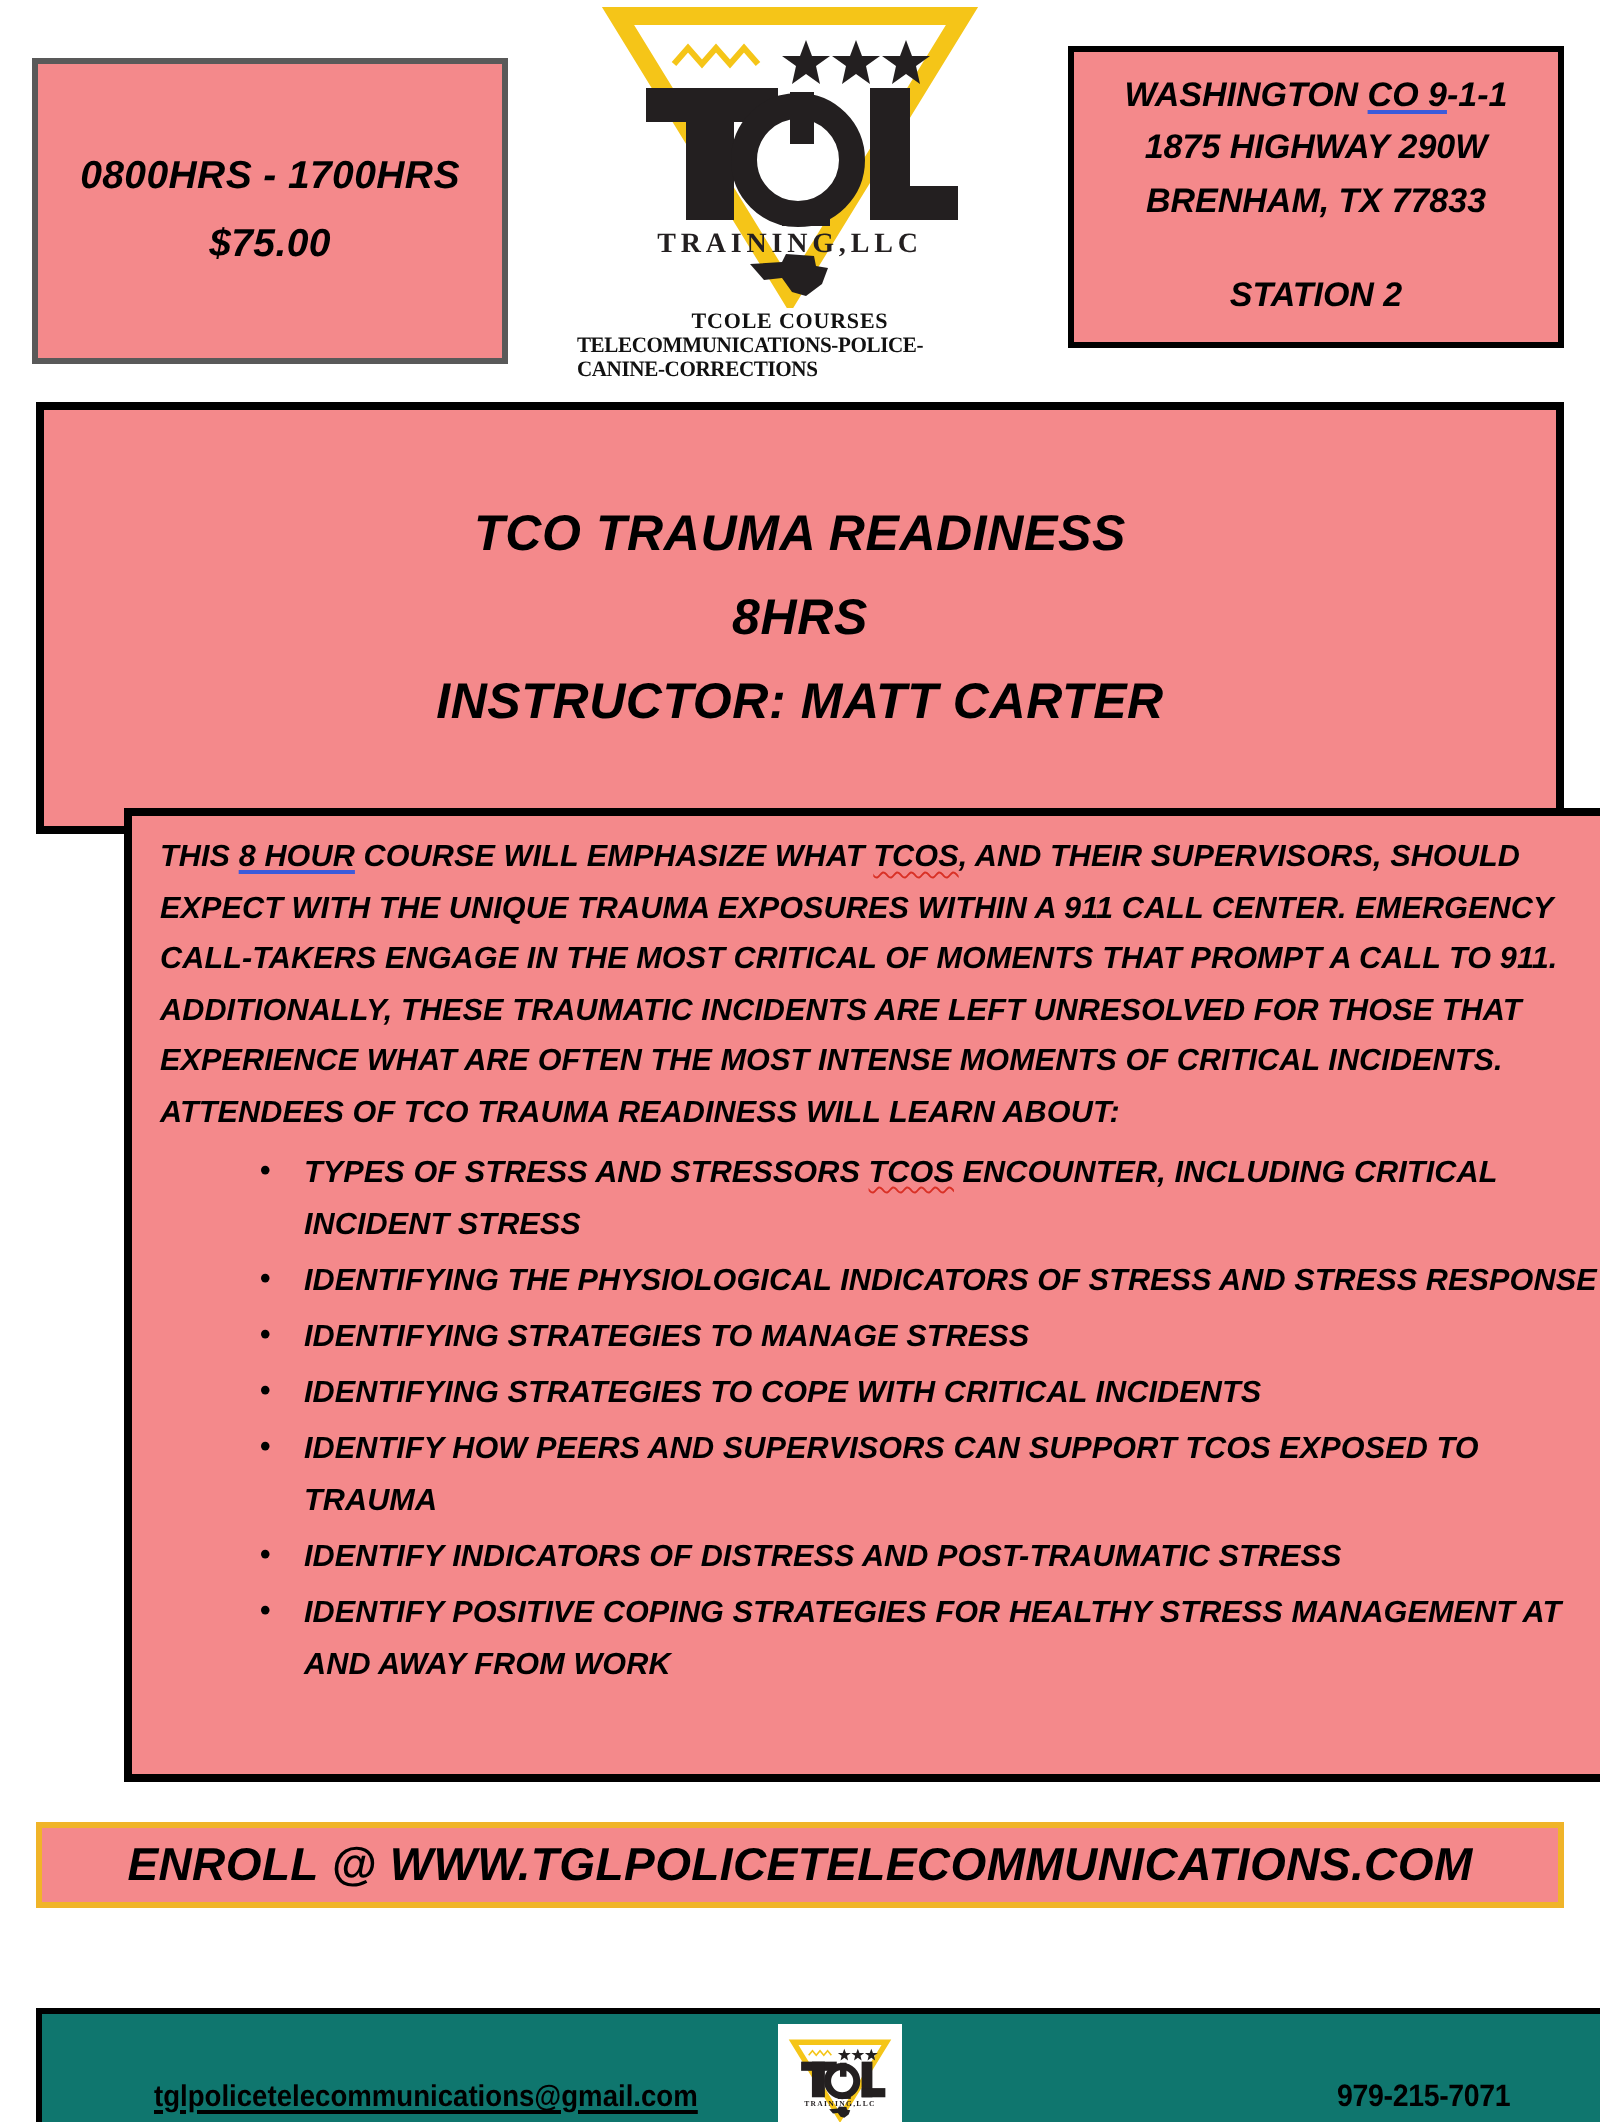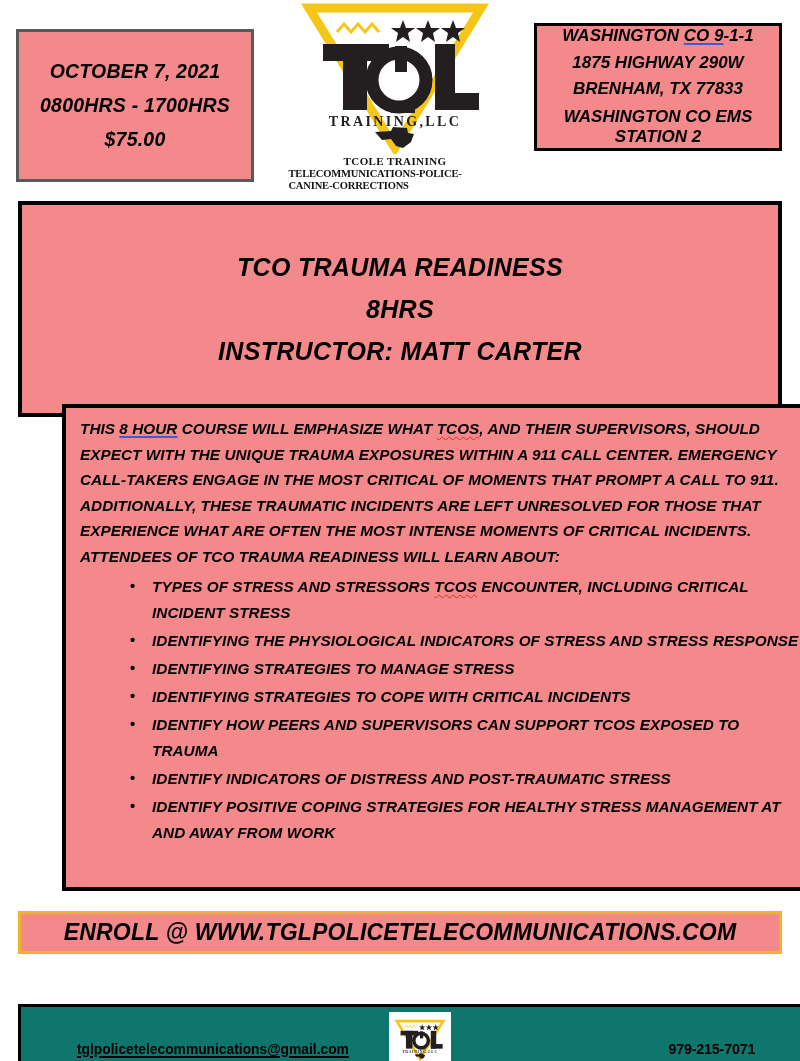"WASHINGTON CO 9-1-1" .addr-box { height: 128px -> 151px }
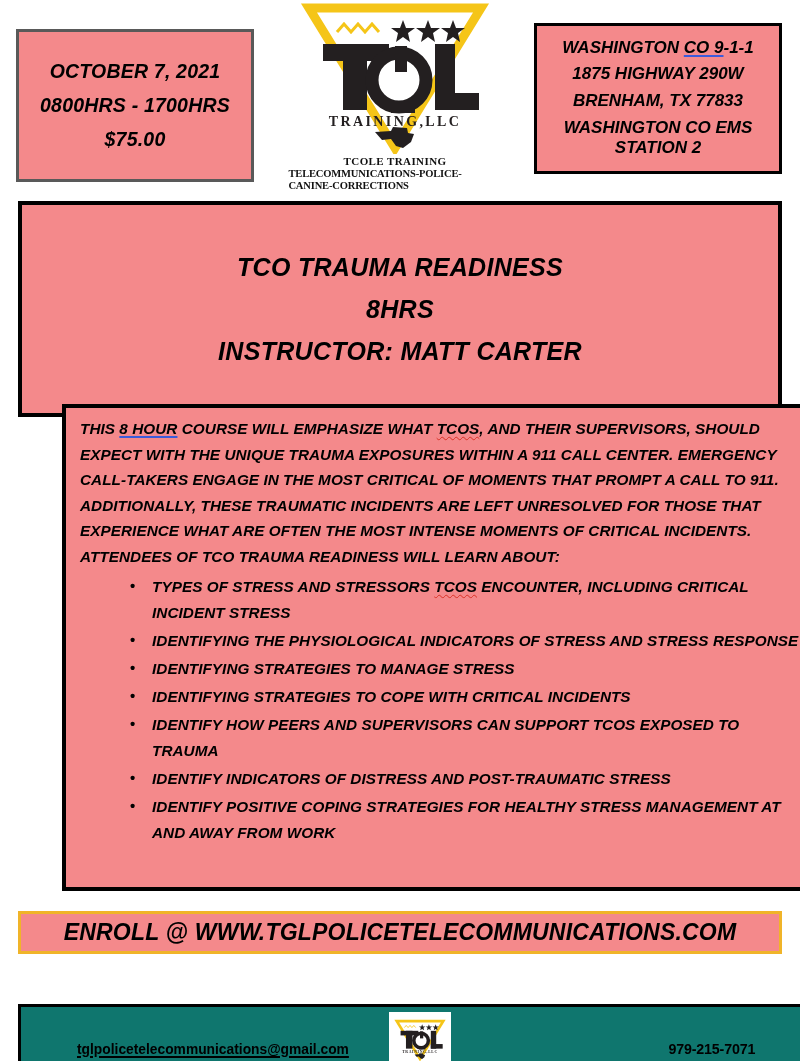"OCTOBER 7, 2021" div.caps { html: <div>October 7, 2021</div> -> none }
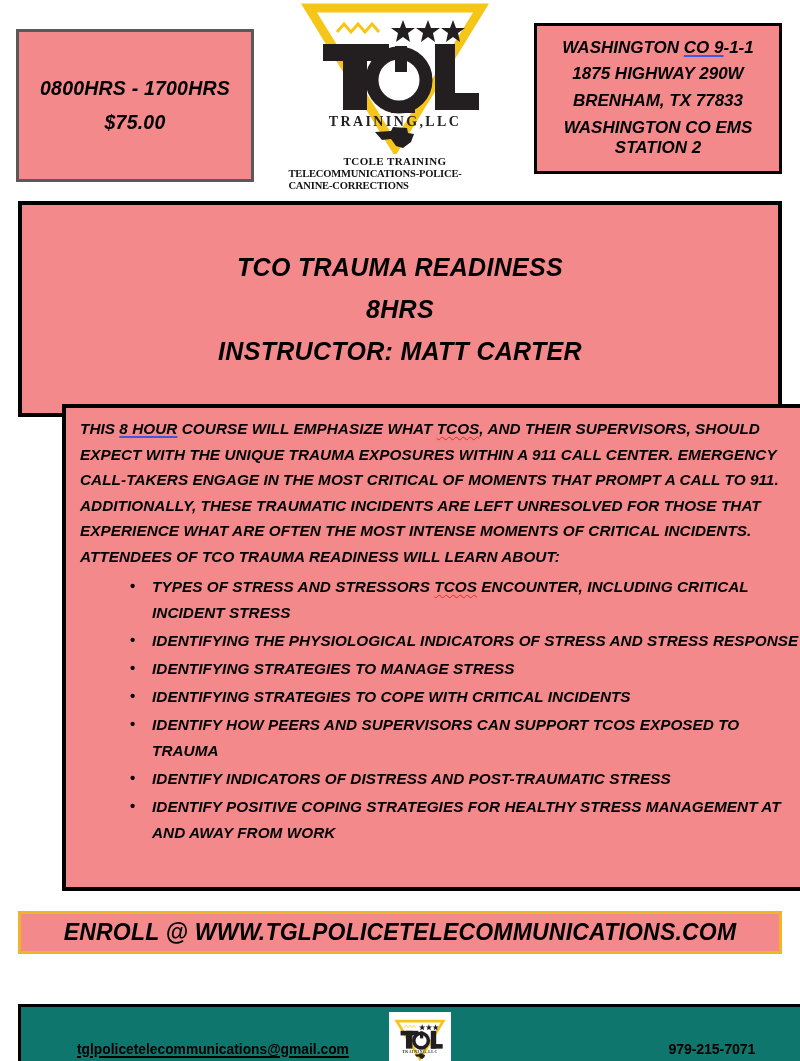"WASHINGTON CO EMS" span { html: <span>Washington Co EMS</span> -> none }
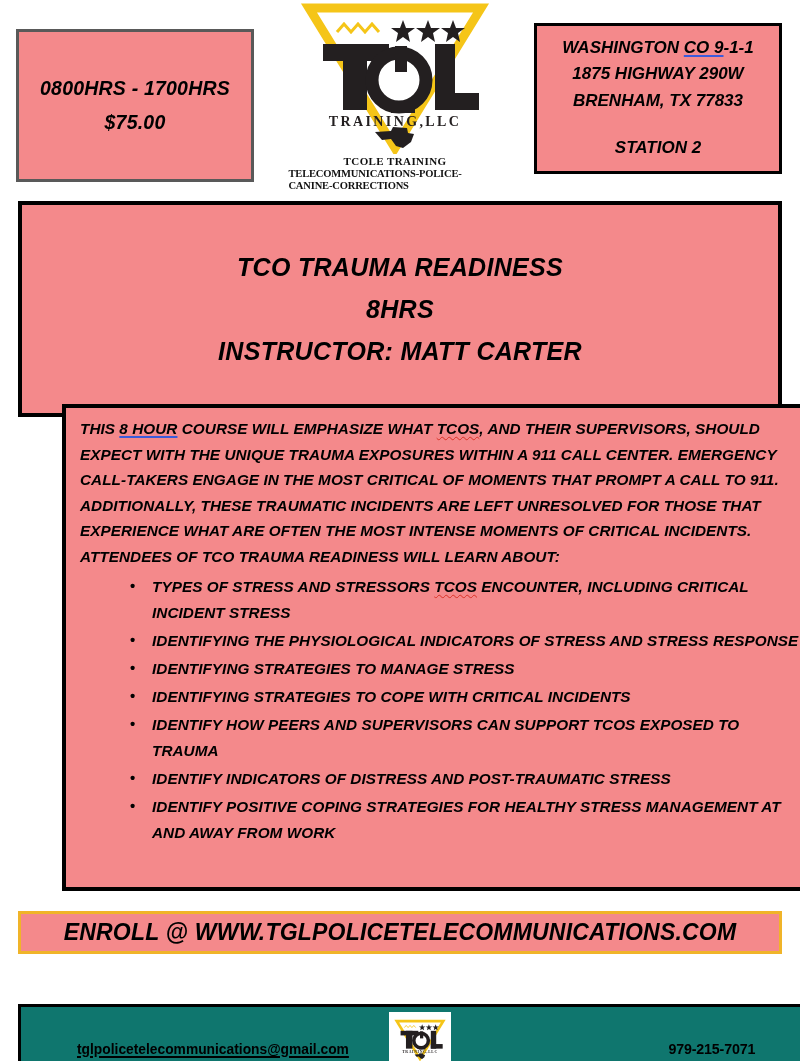"TCOLE TRAINING" div.logo-sub1 { text: TRAINING -> COURSES }
